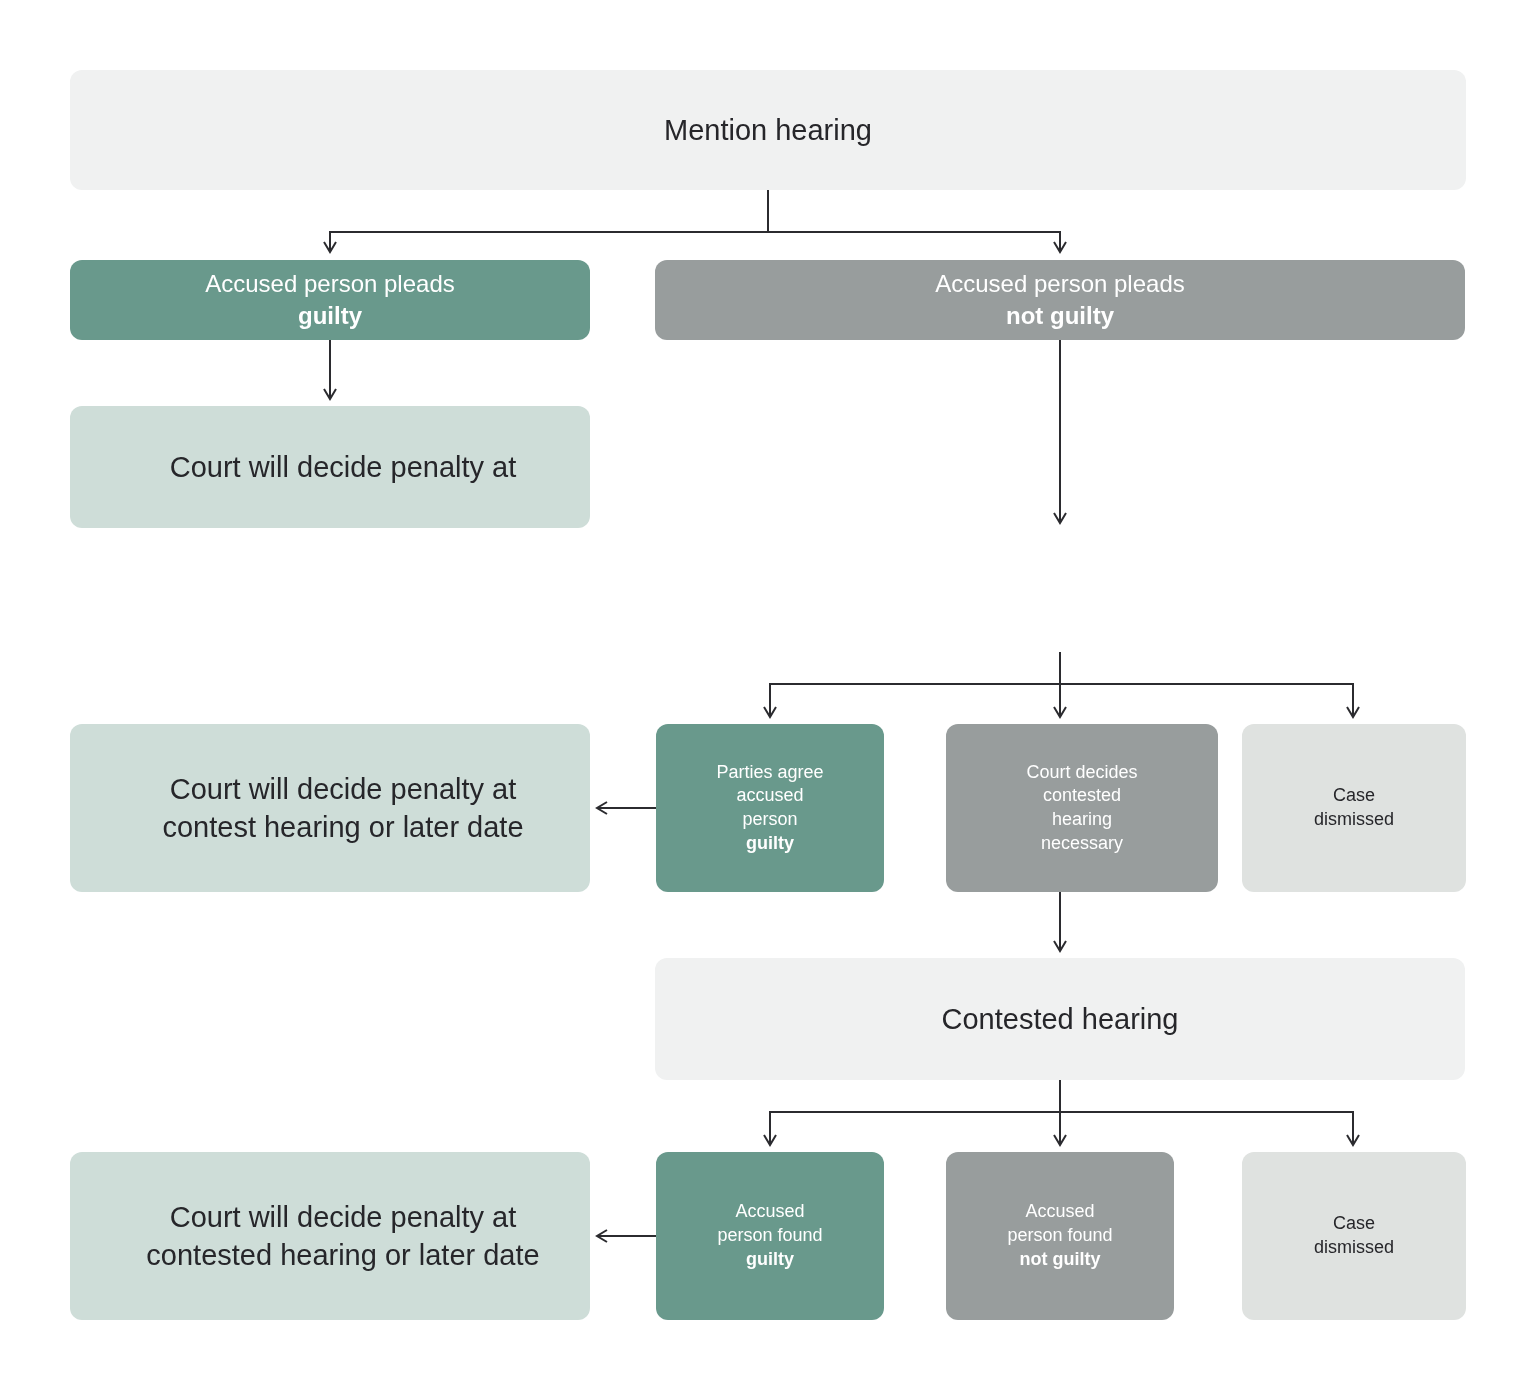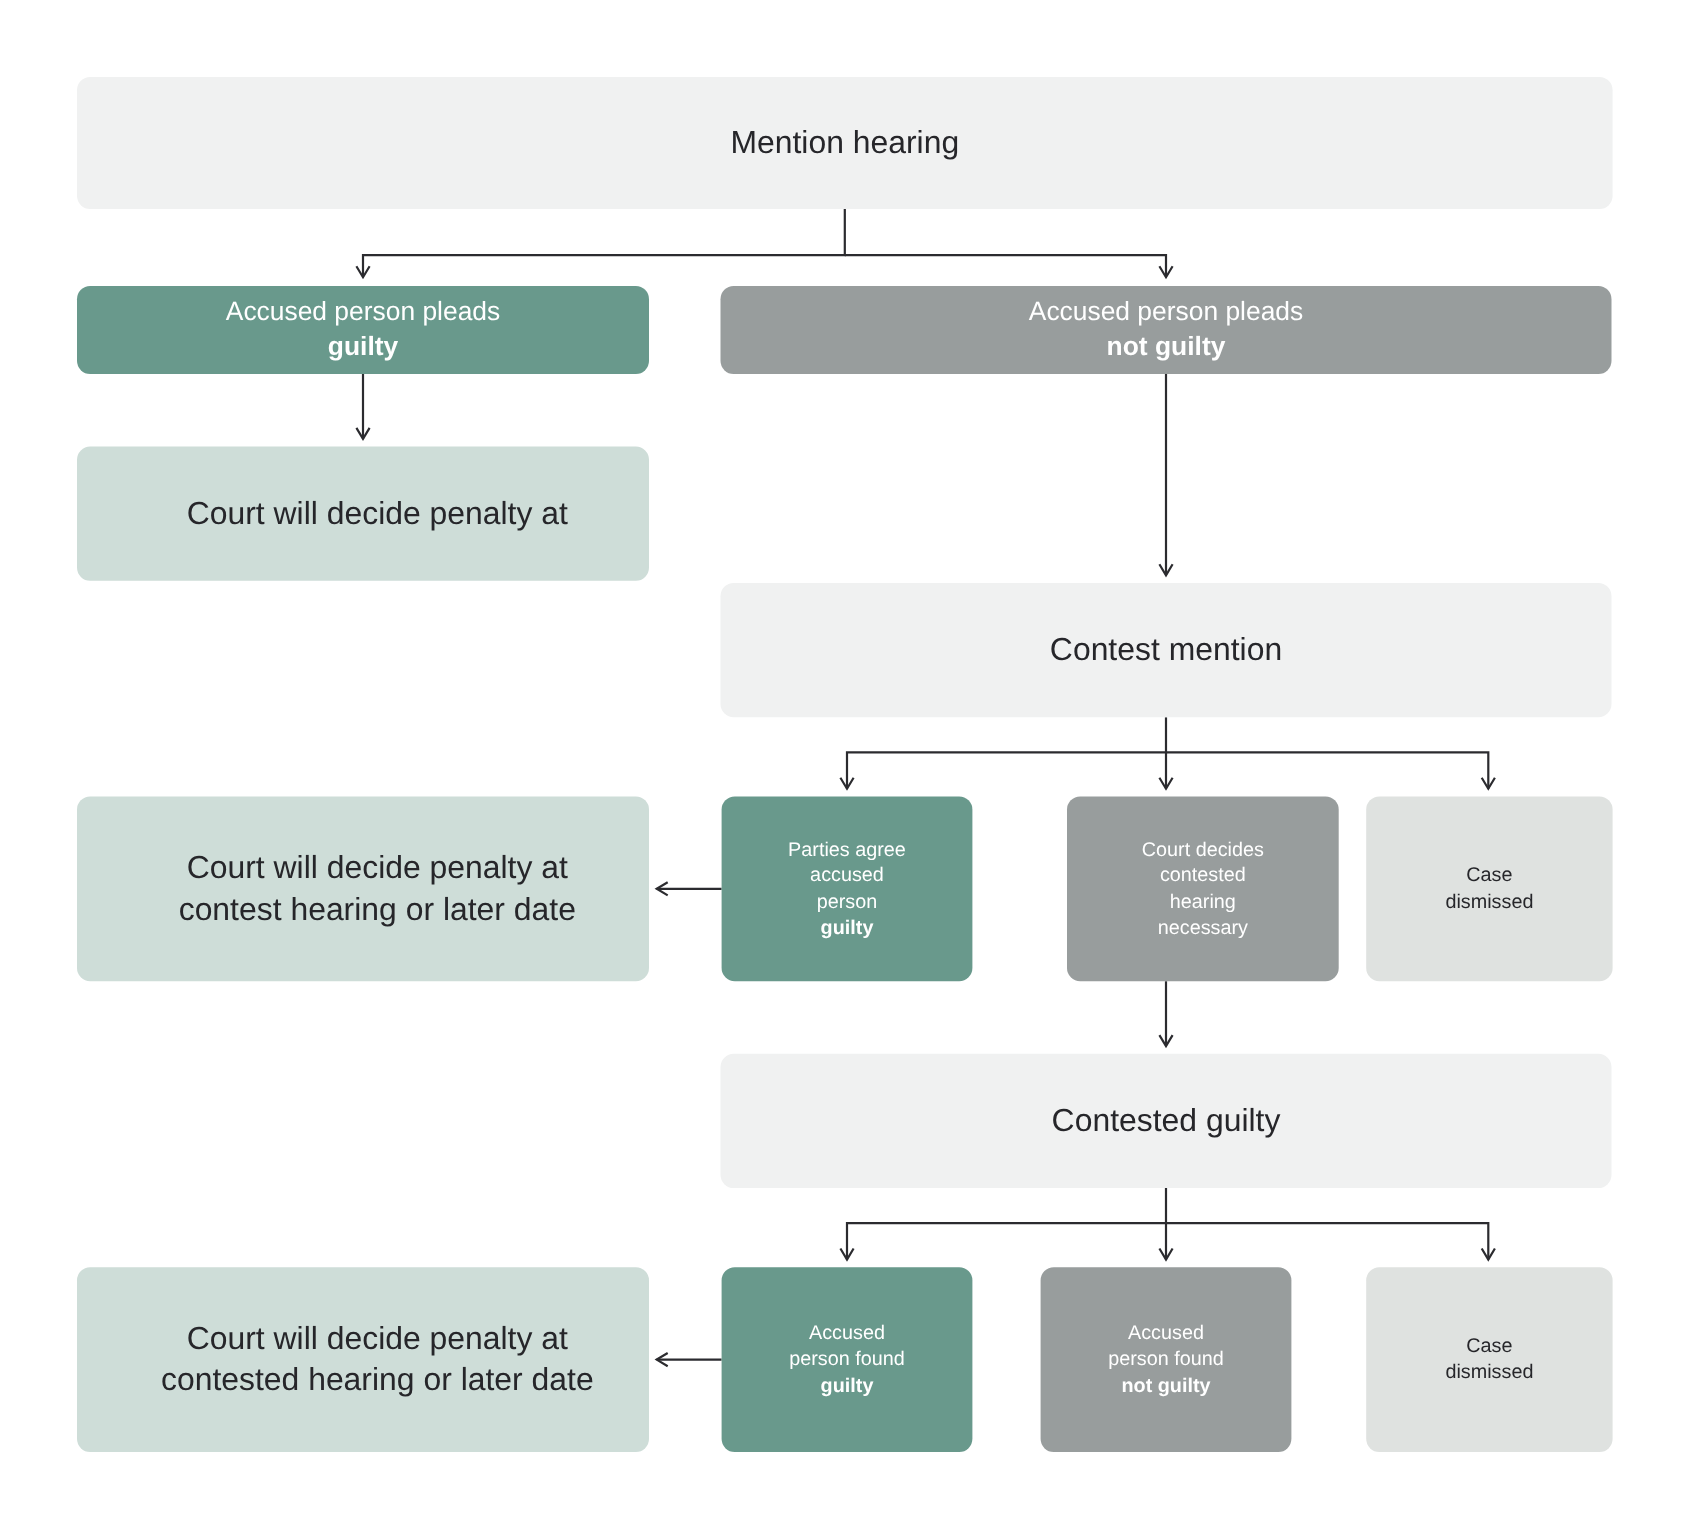"Contest mention" div.node { html: <div> <span>Contest mention</span> </div> -> none }
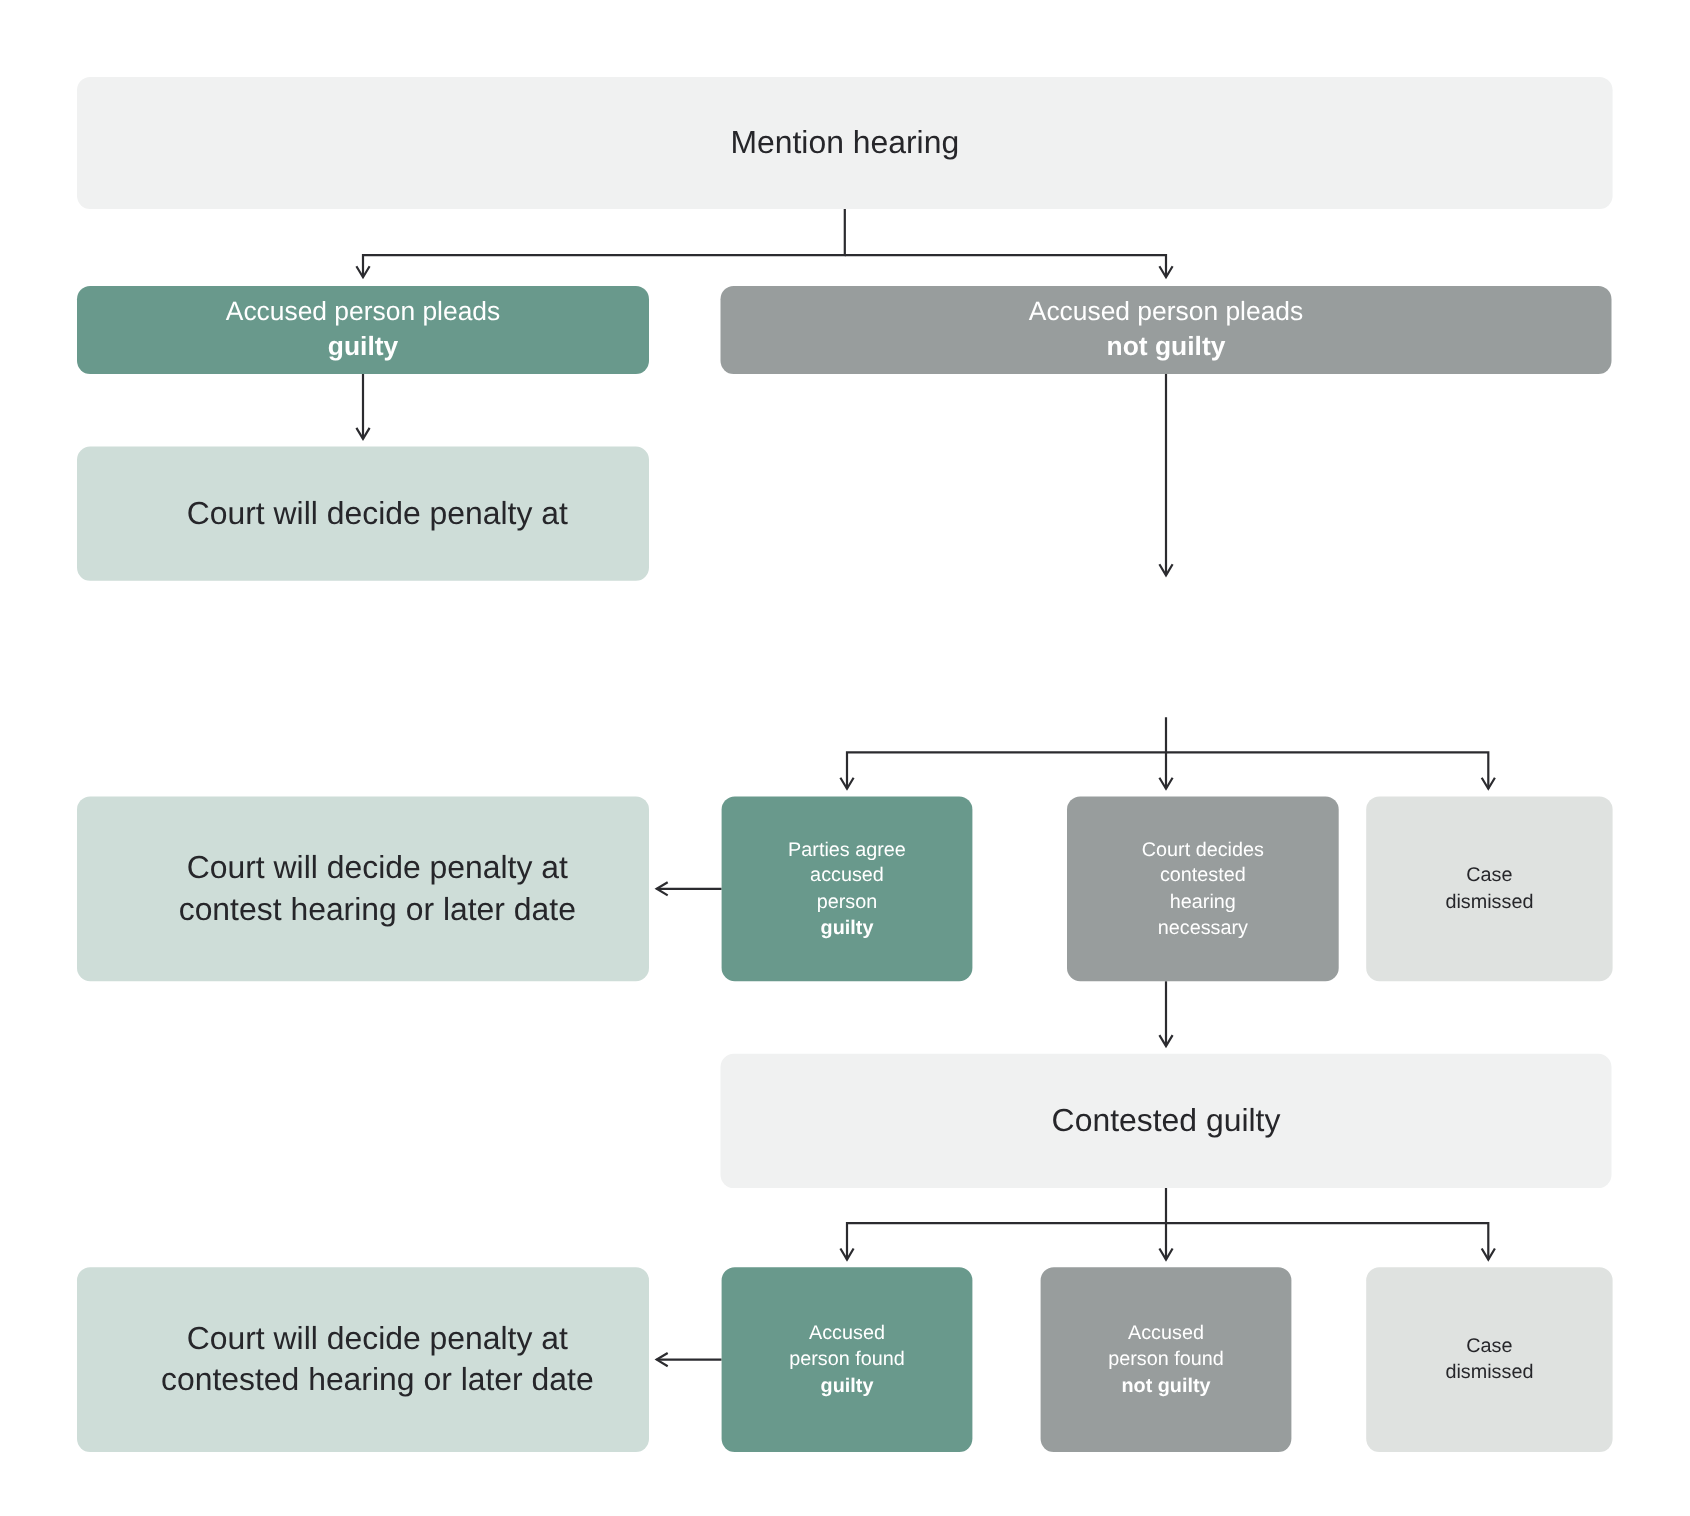"Court decides" div.node { left: 970px -> 946px; width: 247px -> 272px }
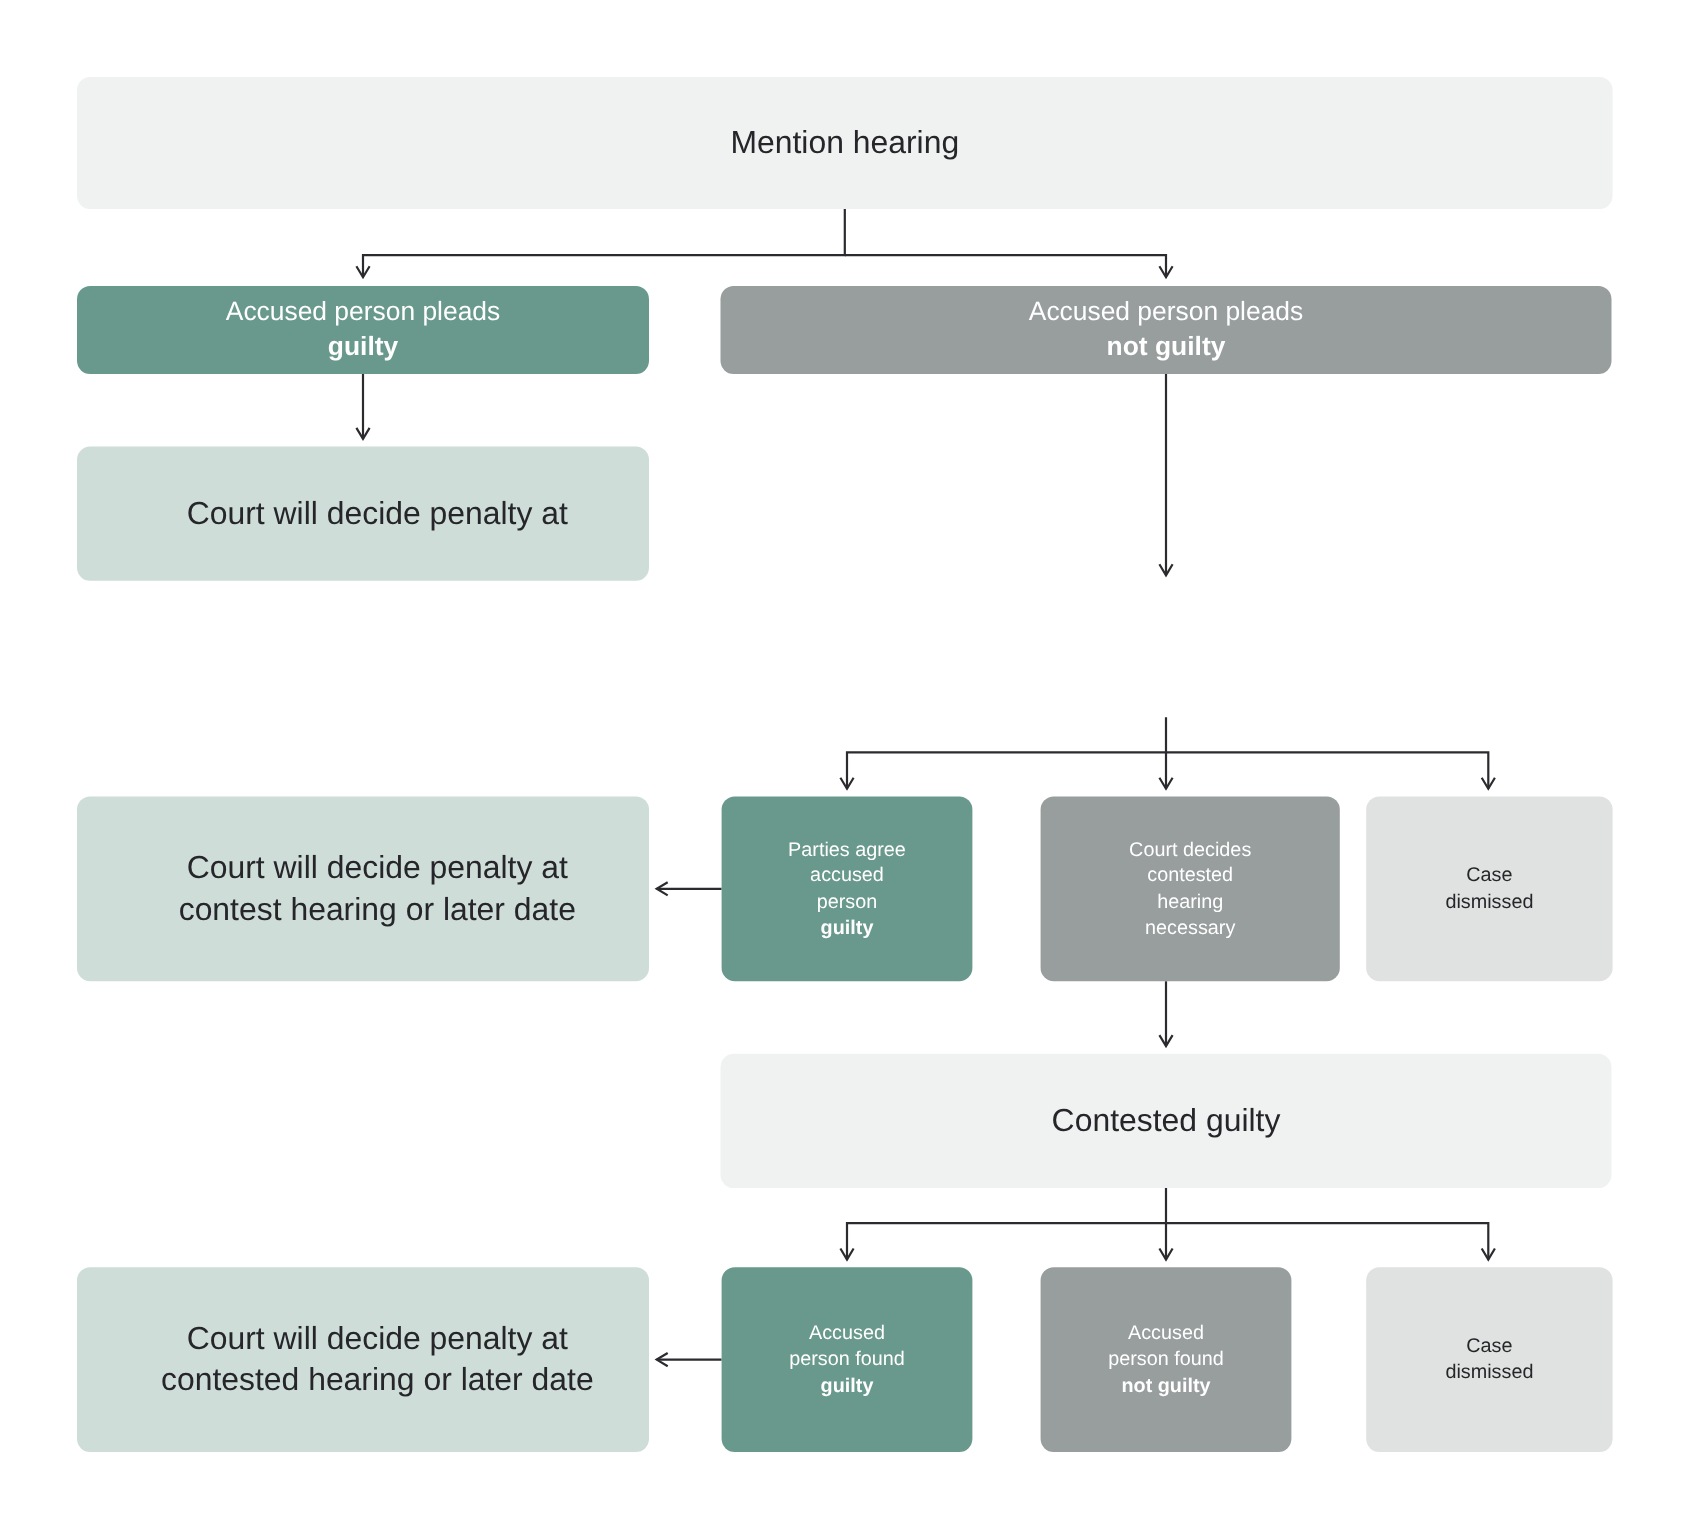"Contested guilty" span { text: guilty -> hearing }
